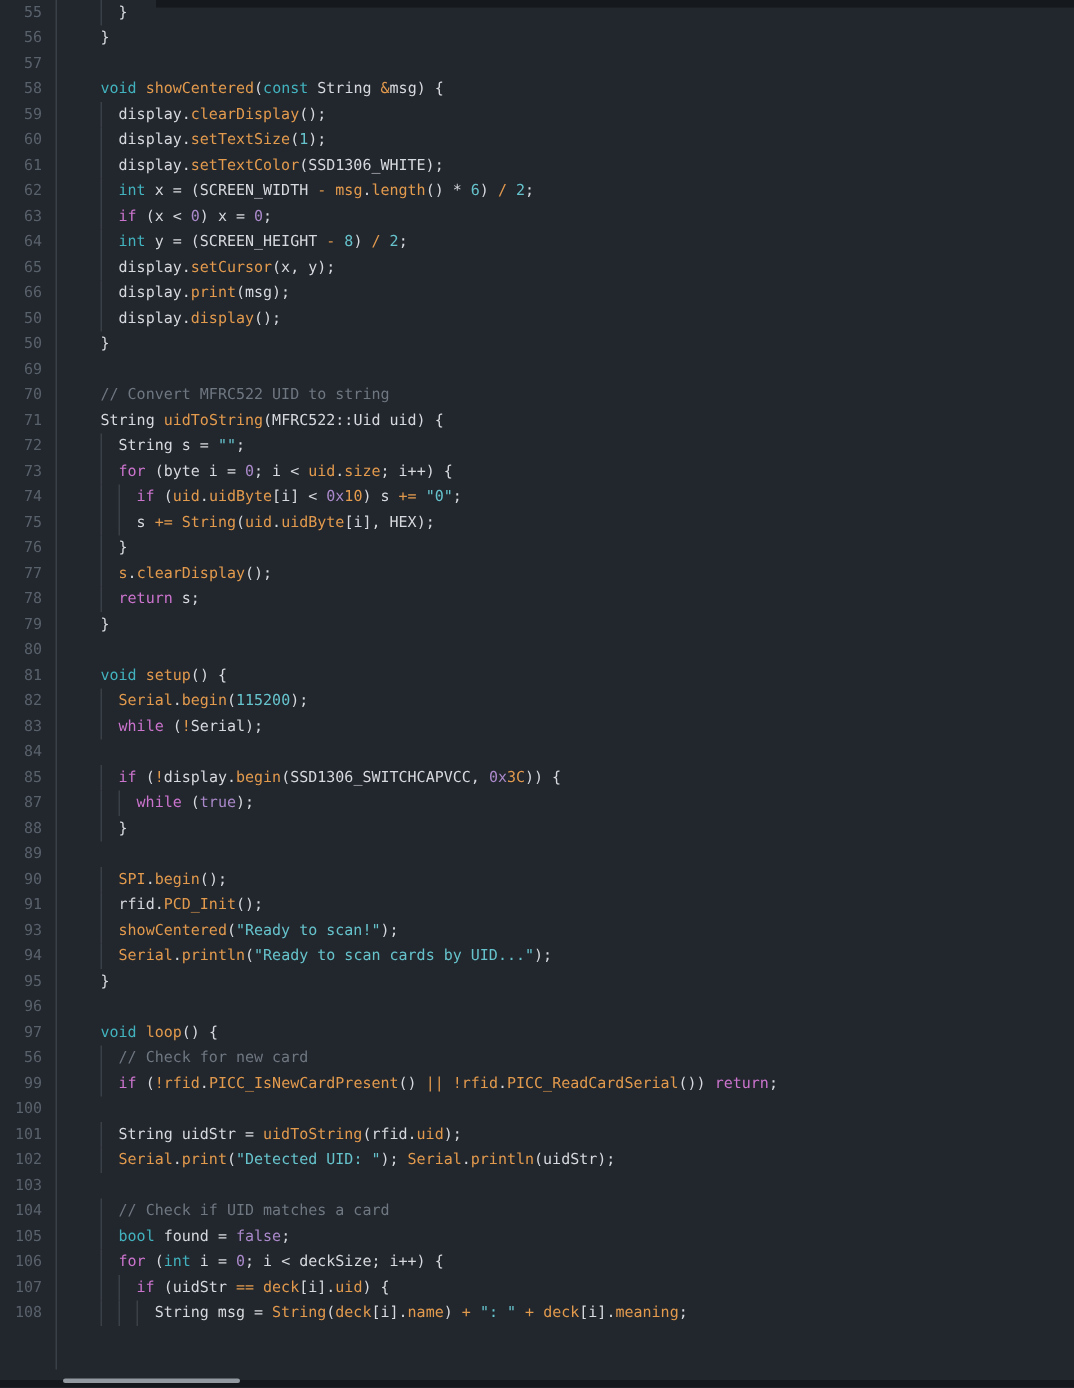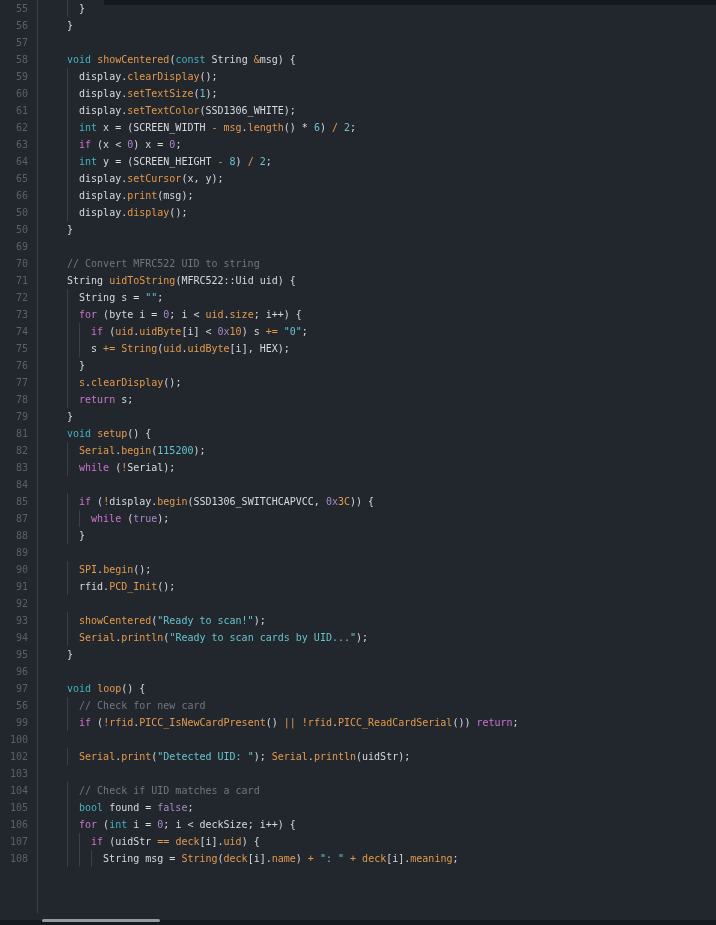"80" div.line { html: none -> <div><span>80</span><span></span></div> }
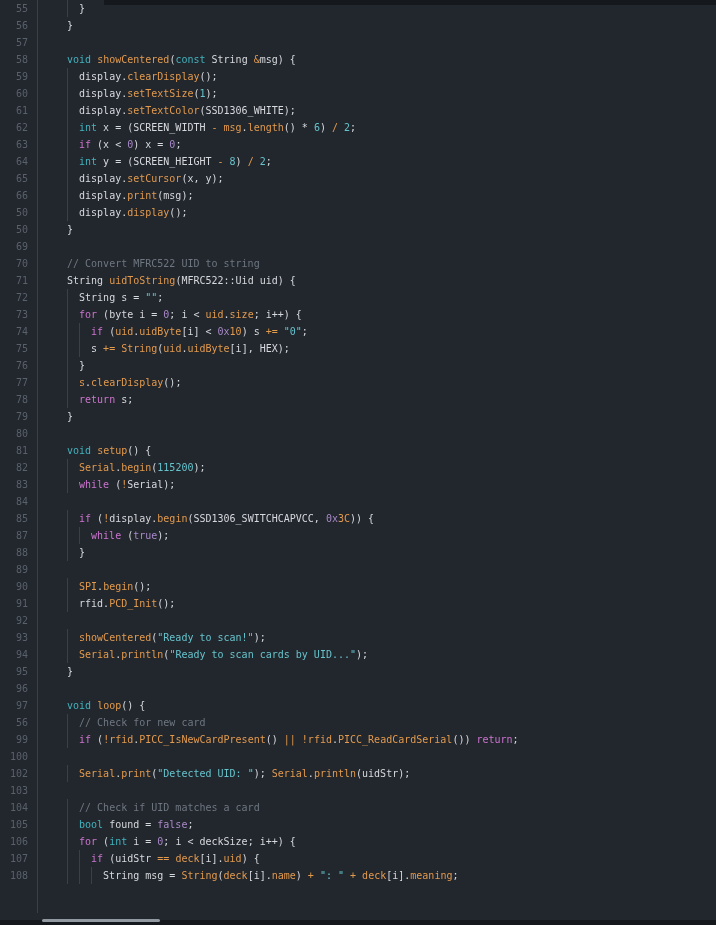"92" div.line { html: <div><span>92</span><span></span></div> -> none }
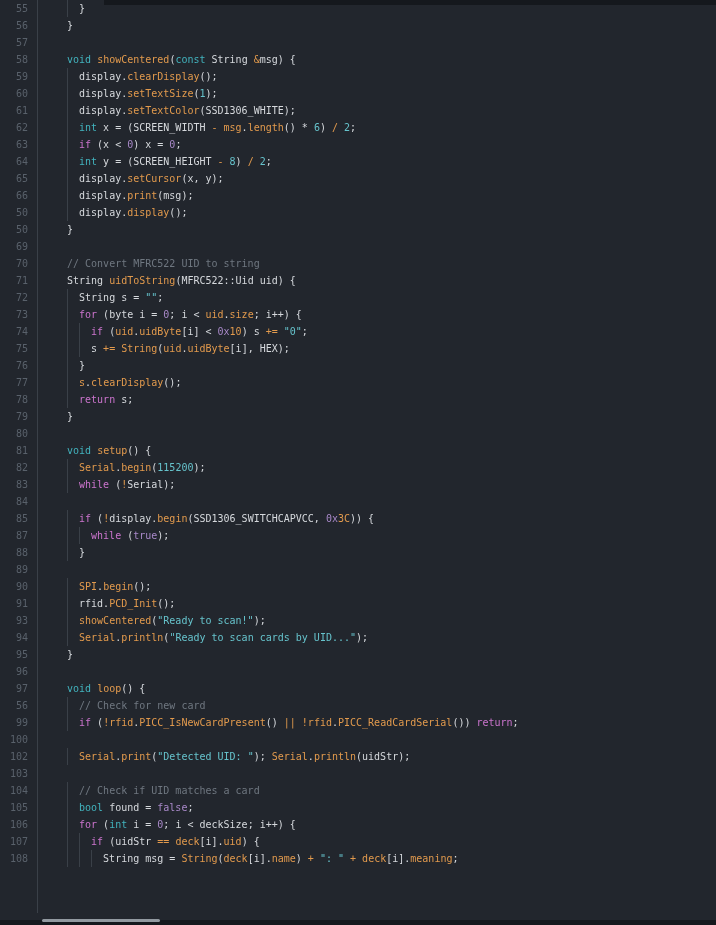"101" div.line { html: none -> <div><span>101</span><span><span></span><span>String uidStr = </span><span>uidToString</span><span>(rfid.</span><span>uid</span><span>);</span></span></div> }
